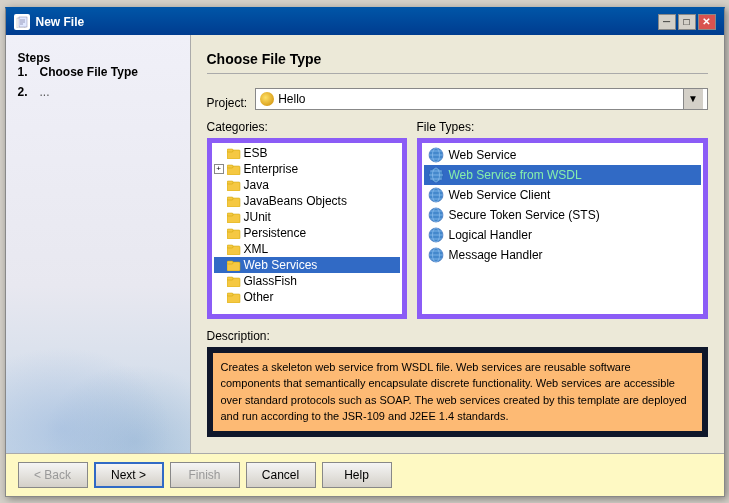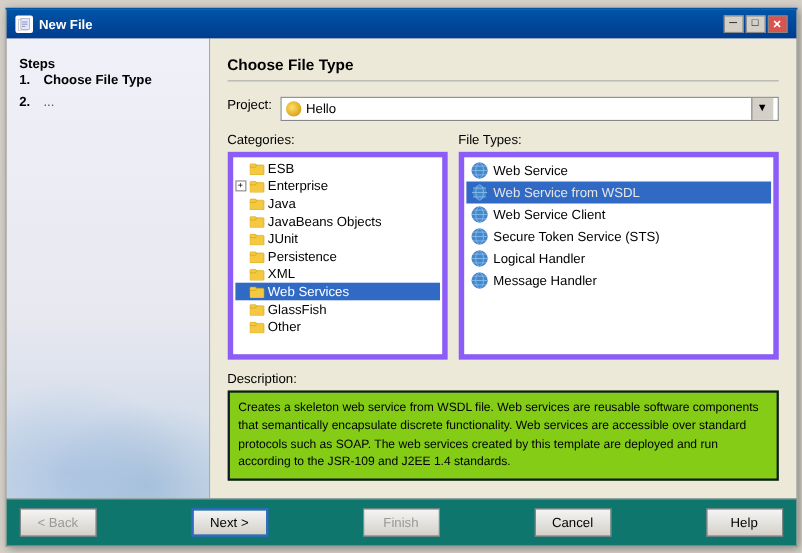"Project:" .project-row { align-items: flex-start -> flex-end }
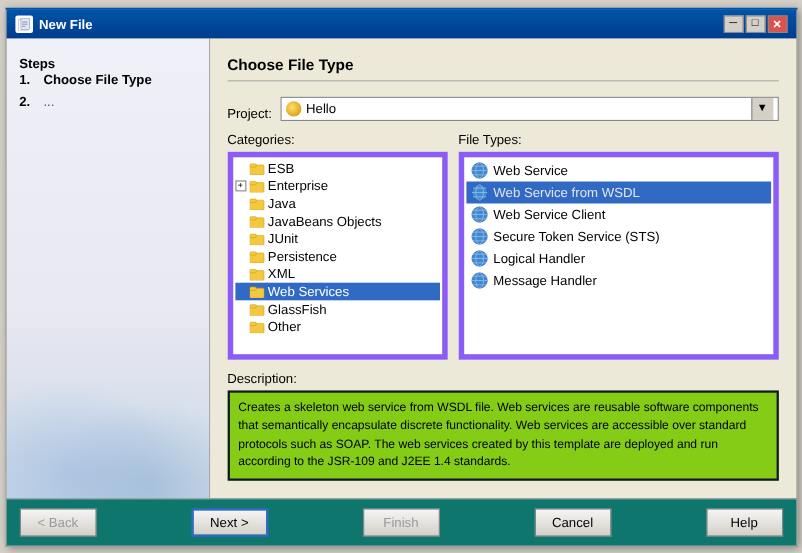"Web Service from WSDL" .filetype-item.selected { color: #e5e5e5 -> #86efac }
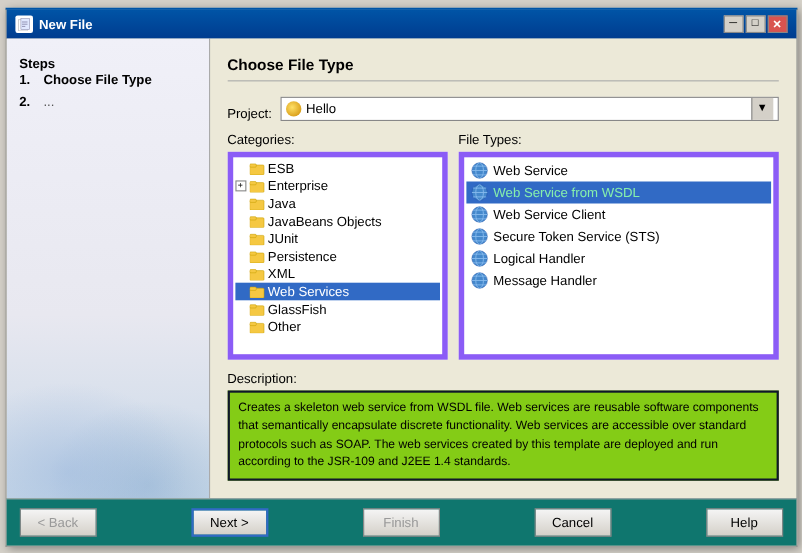"Creates a skeleton web service" .desc-box { background: #84cc16 -> #fdba74; border: 2px solid #0f172a -> 6px solid #0f172a }
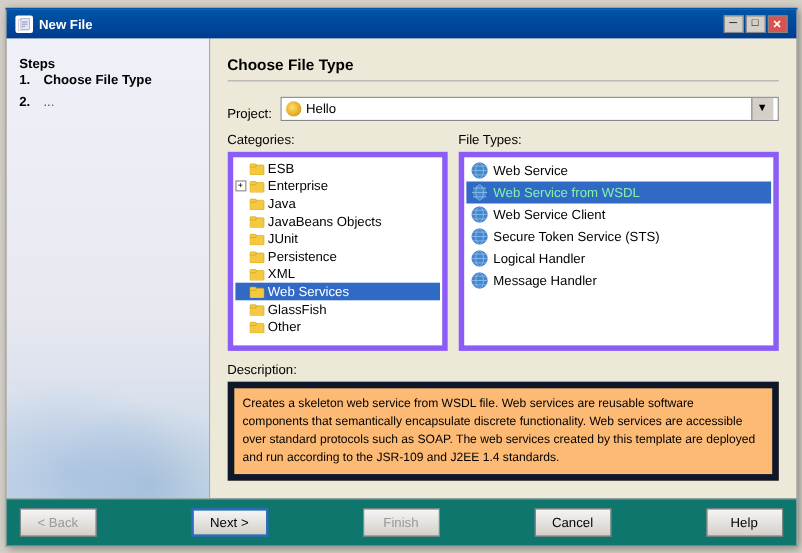"< Back" .button-bar { background: #0f766e -> #fef9c3; gap: 18px -> 6px; justify-content: space-between -> flex-start }
